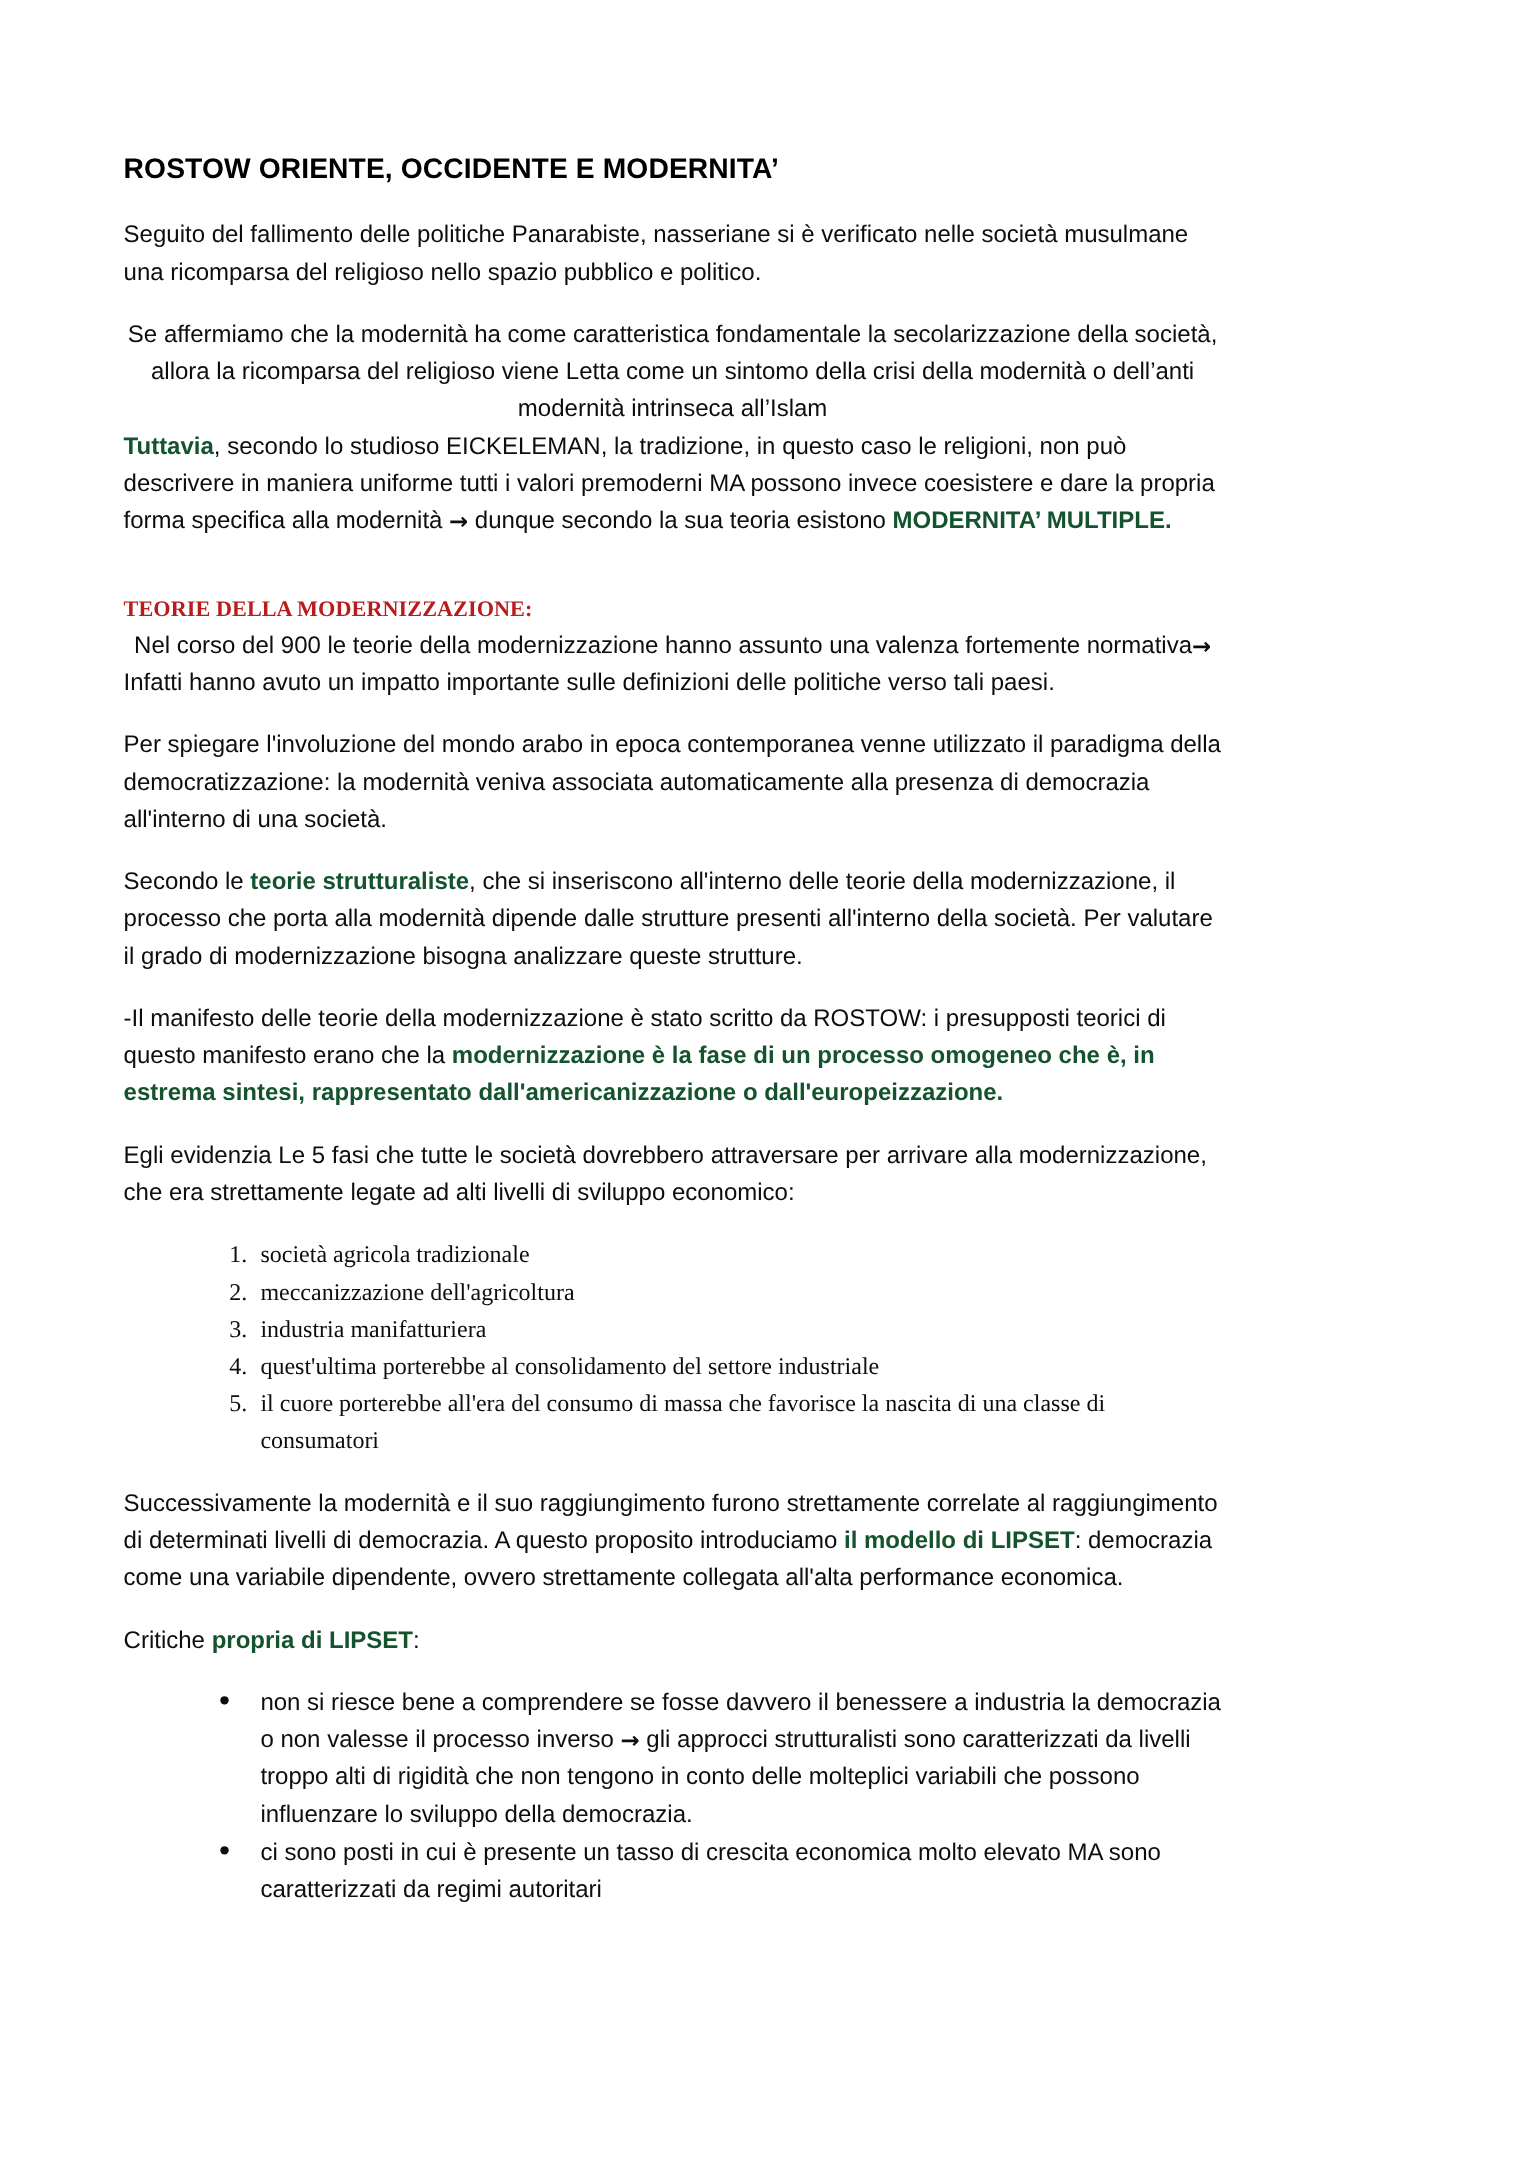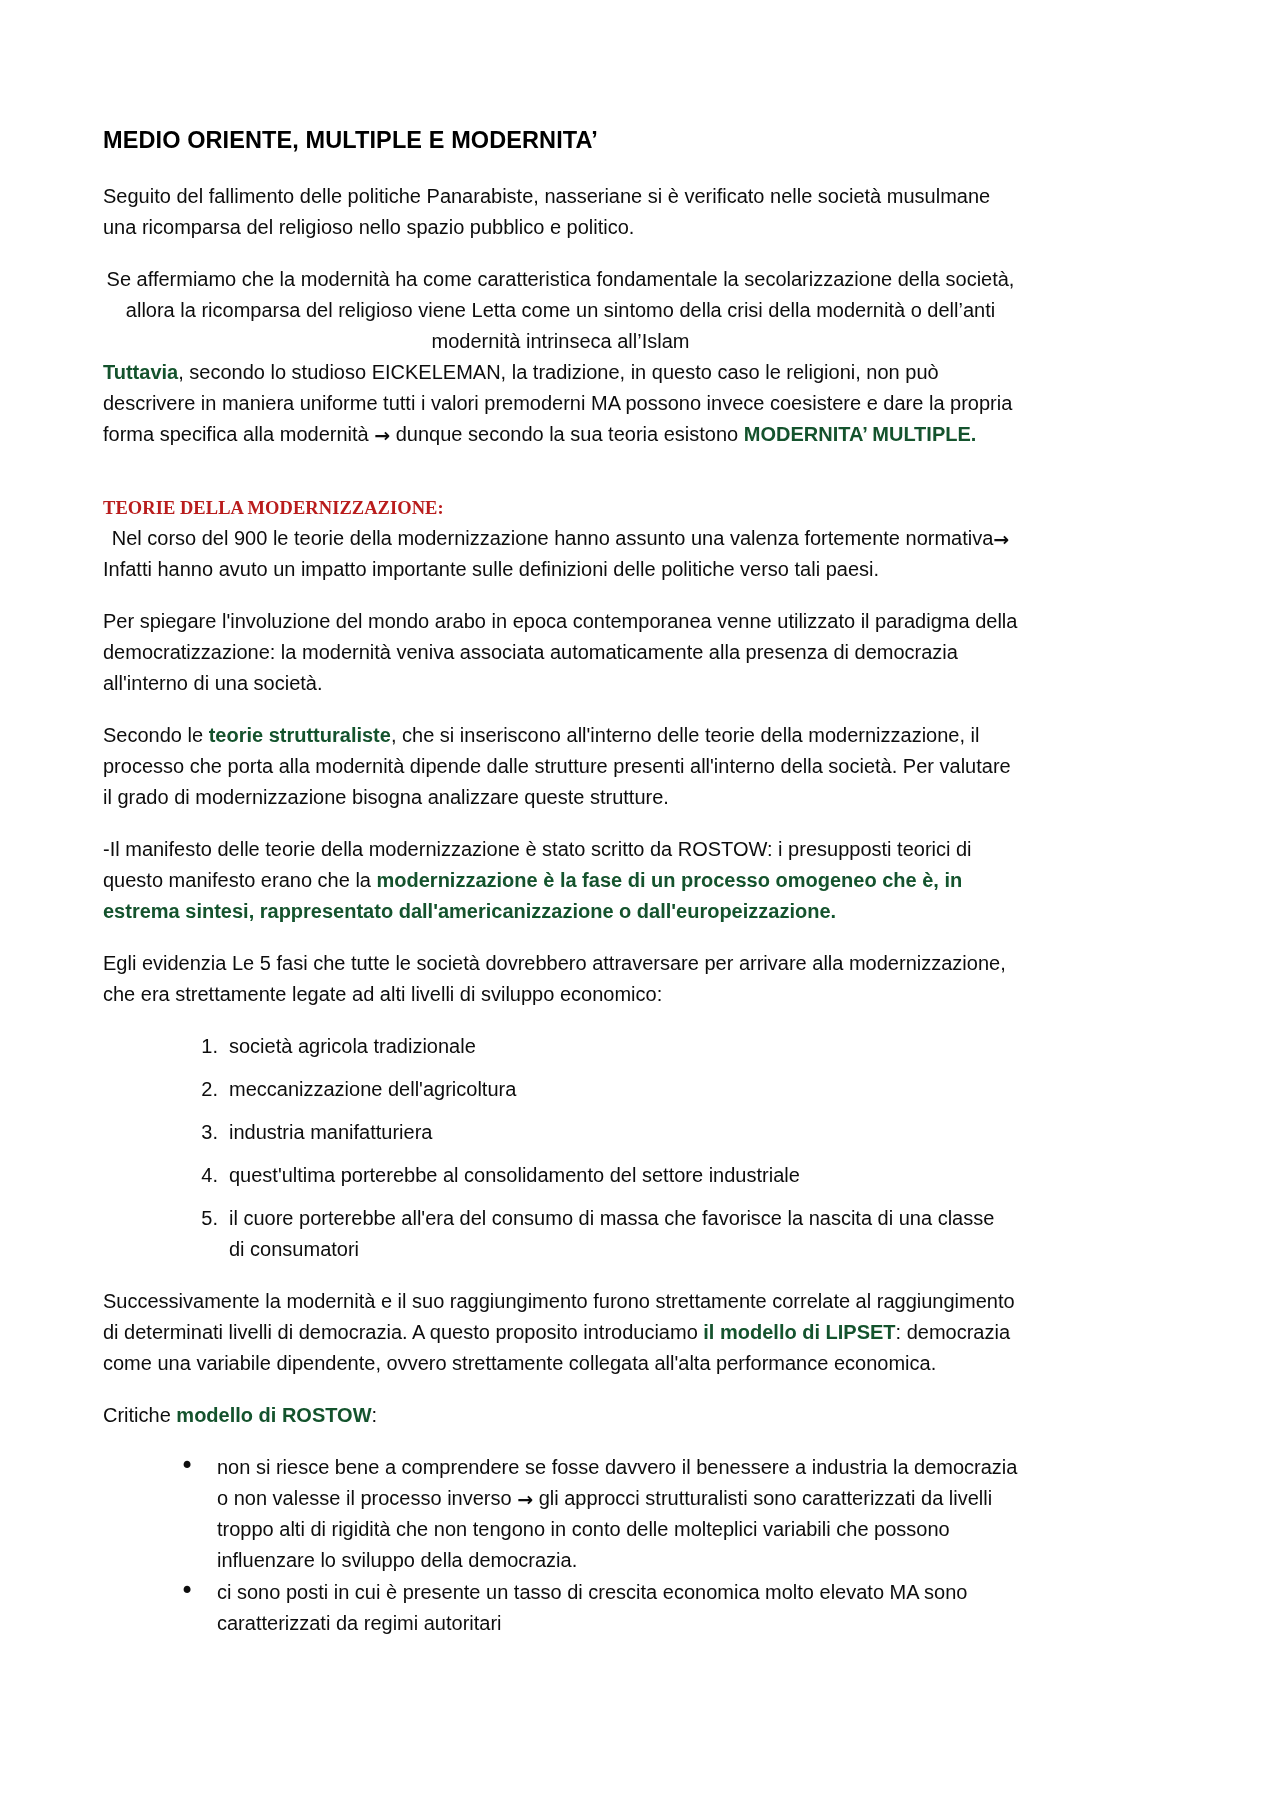"MEDIO ORIENTE, MULTIPLE E MODERNITA’" h1.doc-title { text: MEDIO ORIENTE, MULTIPLE -> ROSTOW ORIENTE, OCCIDENTE }
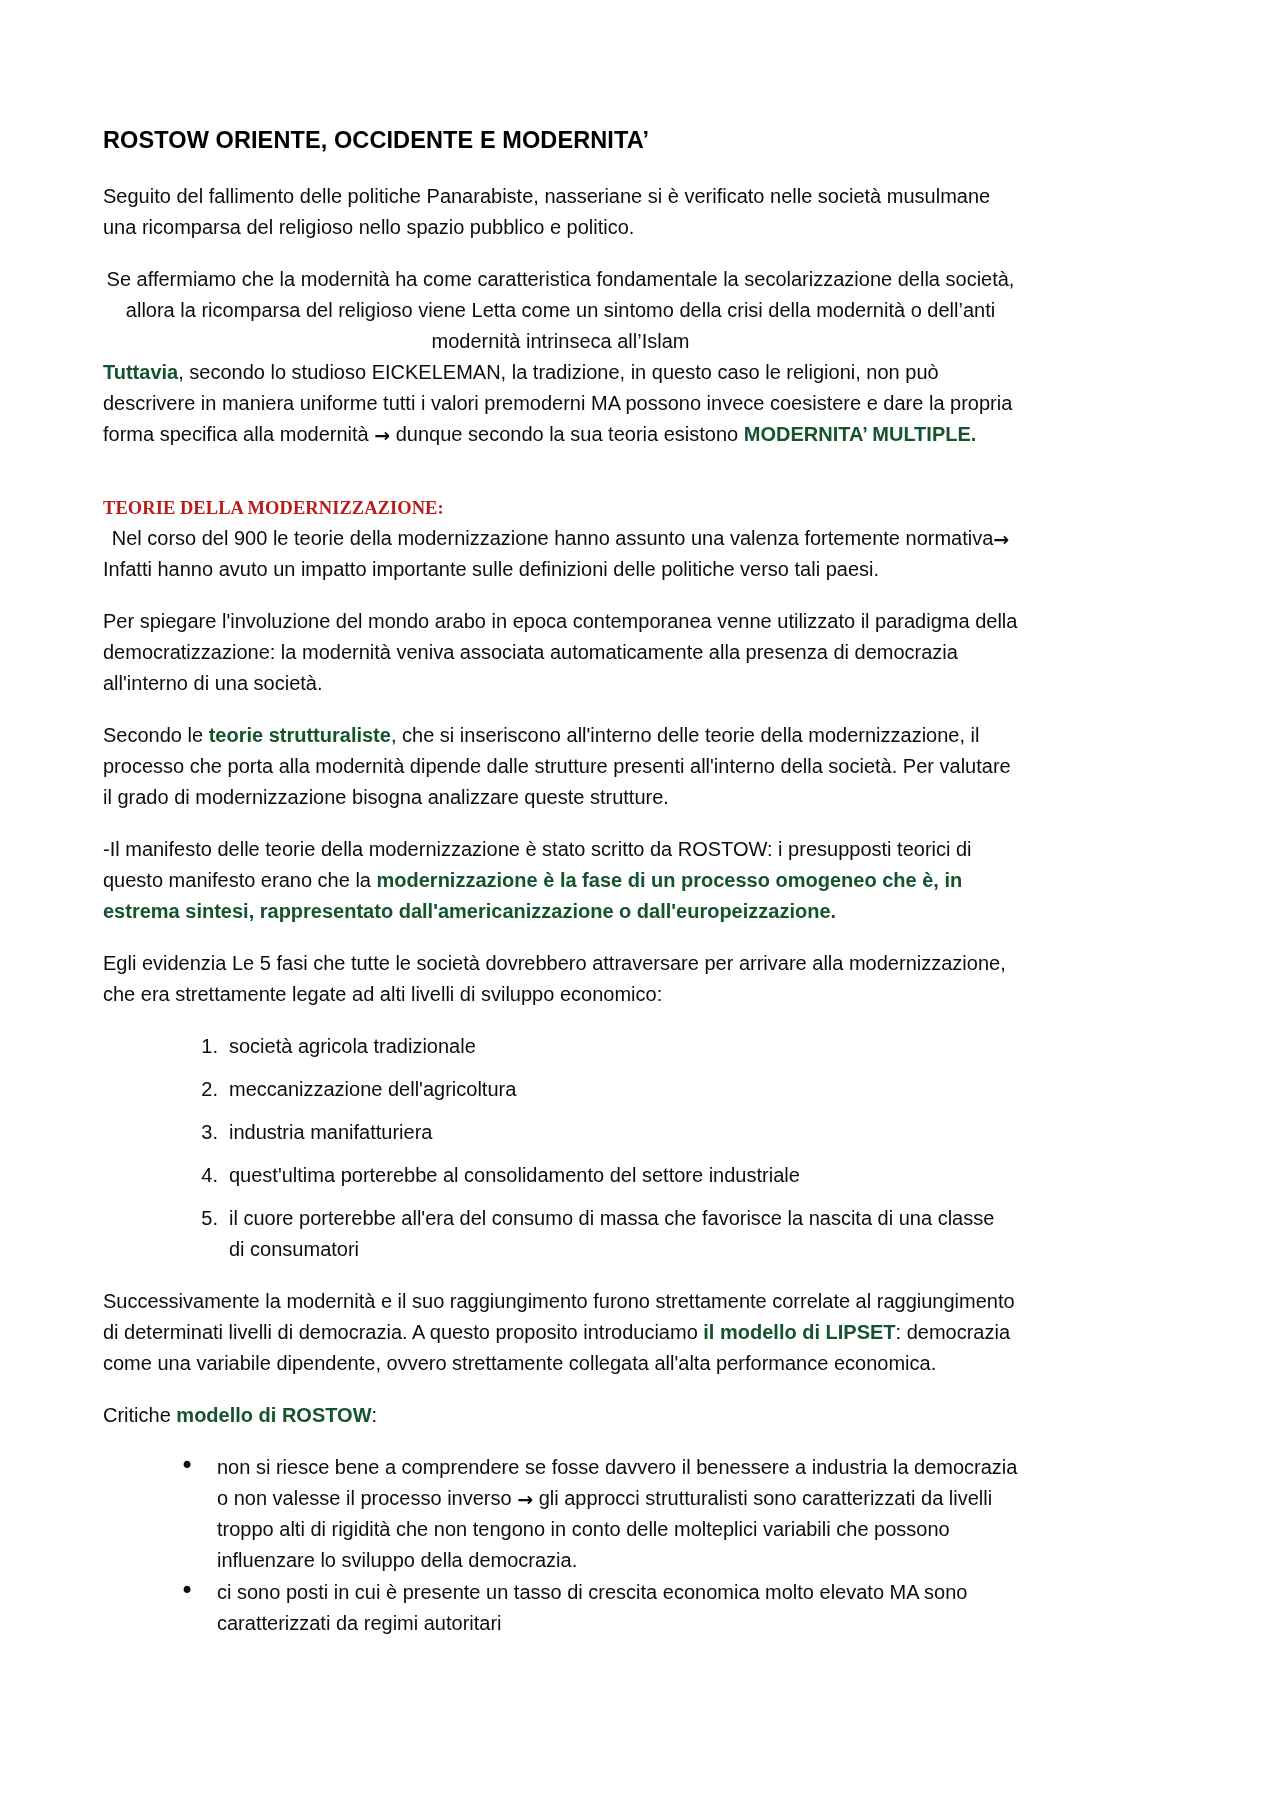"società agricola tradizionale" ol.num-list > li { font-family: none -> Liberation Serif, serif; margin: 12px -> 0 }
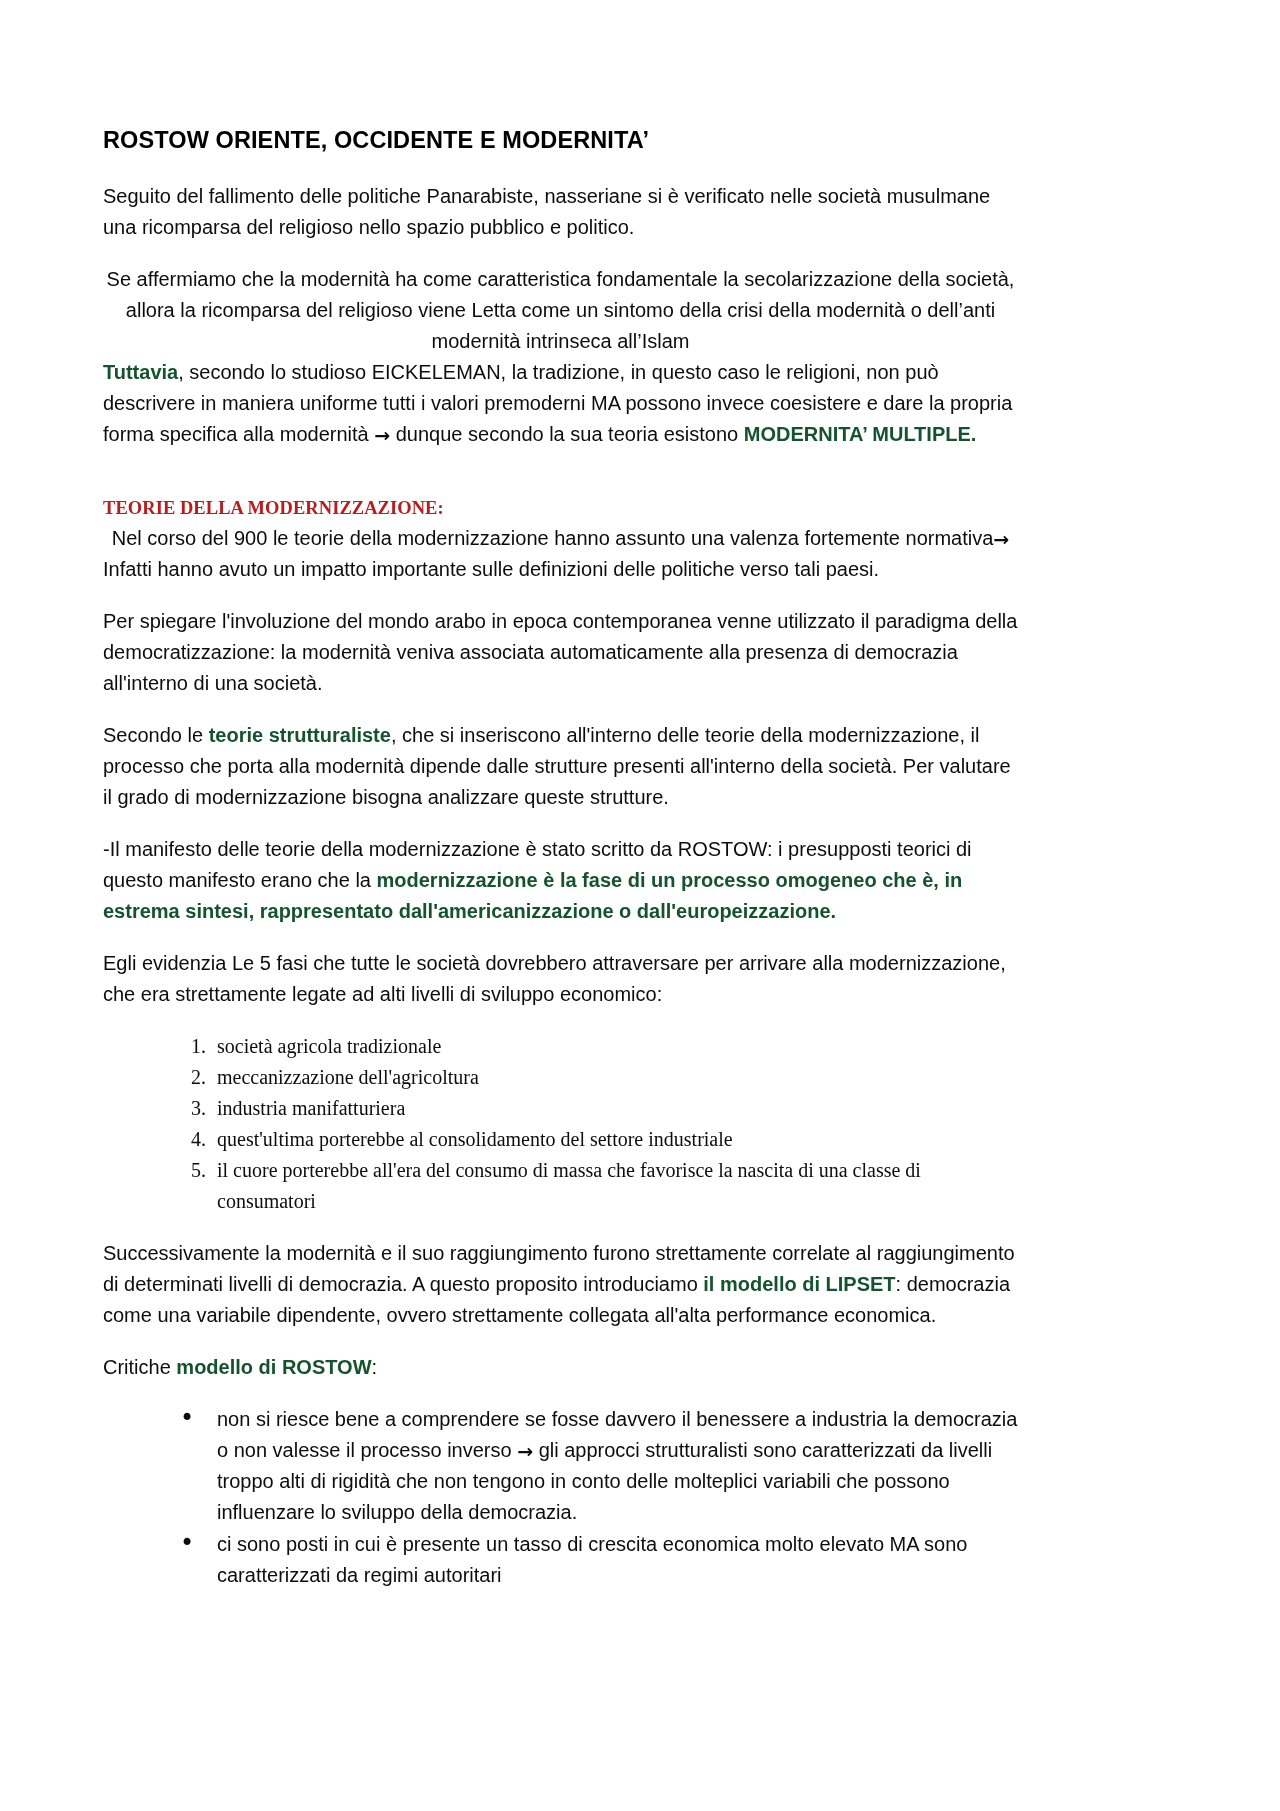"modello di ROSTOW" b { text: modello di ROSTOW -> propria di LIPSET }
